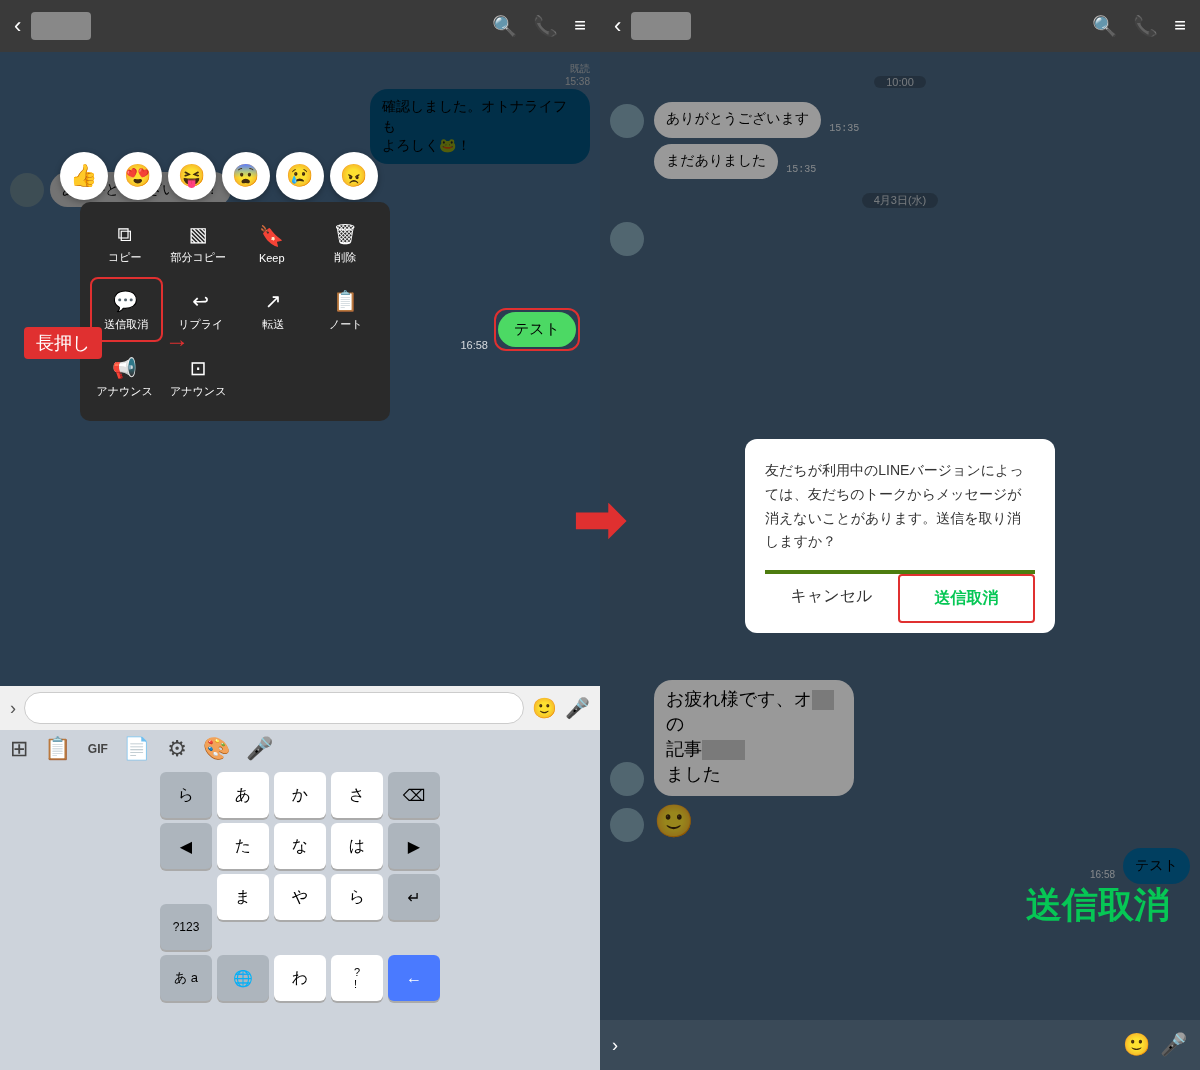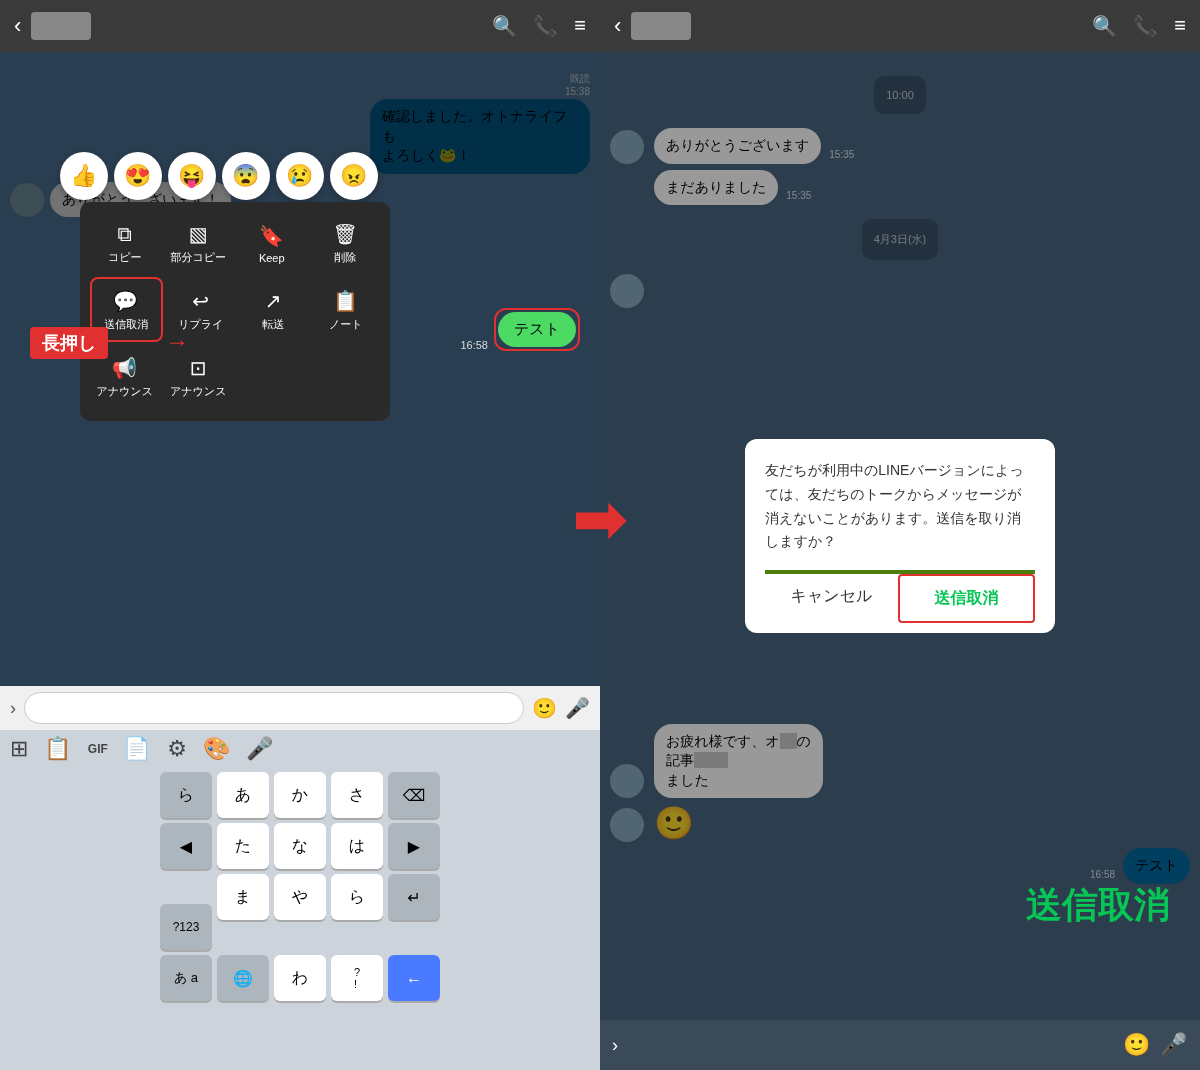"既読" div.msg-row { margin-top: 10px -> none }
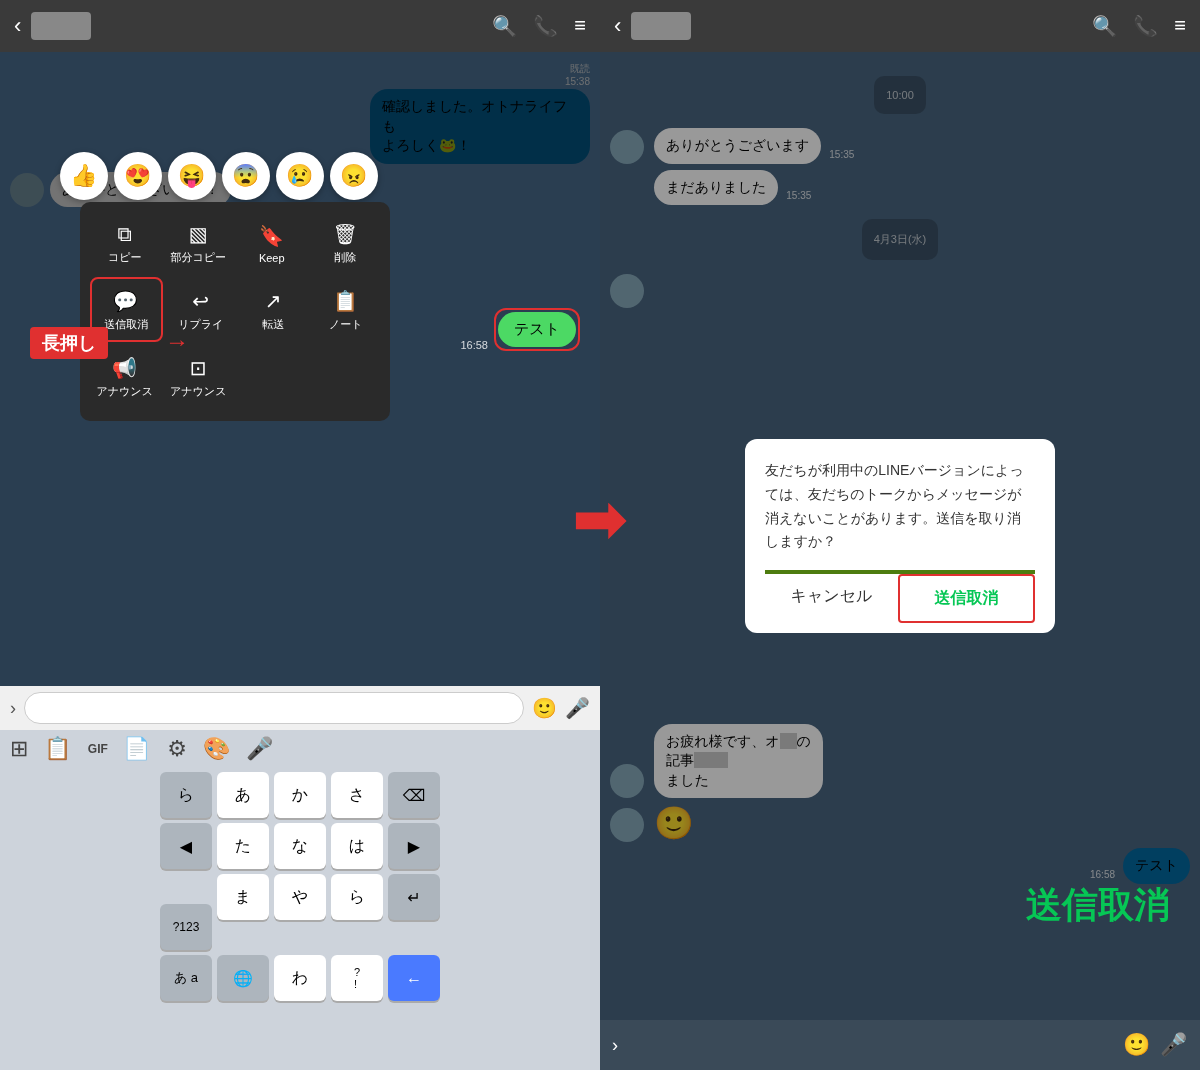"10:00" .date-label { padding: 13px 12px -> 0 12px }
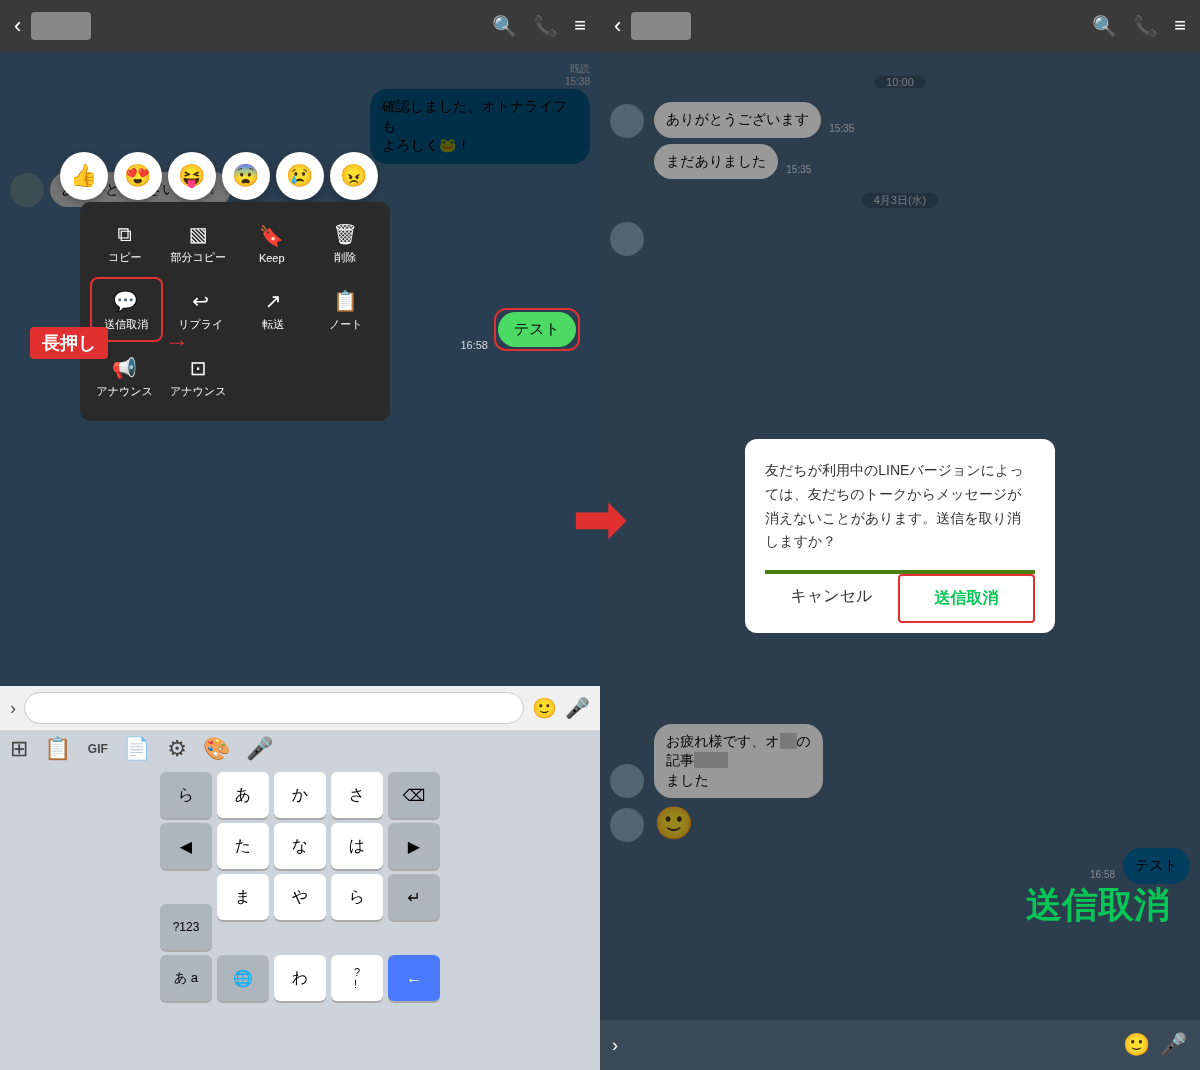"ありがとうございます" .left-msg-bubble { font-family: none -> Liberation Mono, monospace }
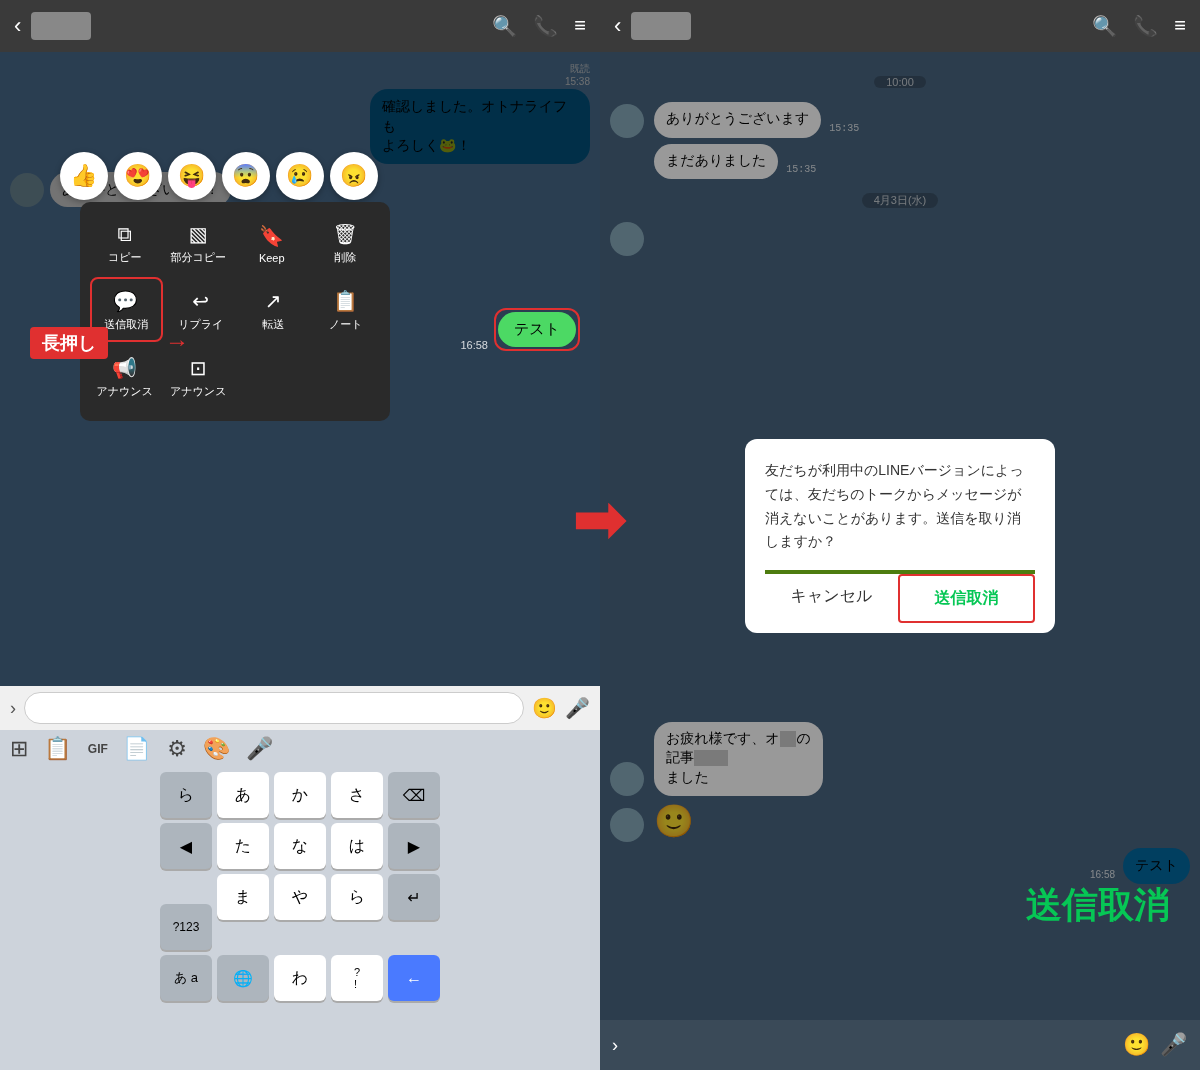"長押し" .nagaoshi-label { font-weight: bold -> normal; left: 30px -> 24px }
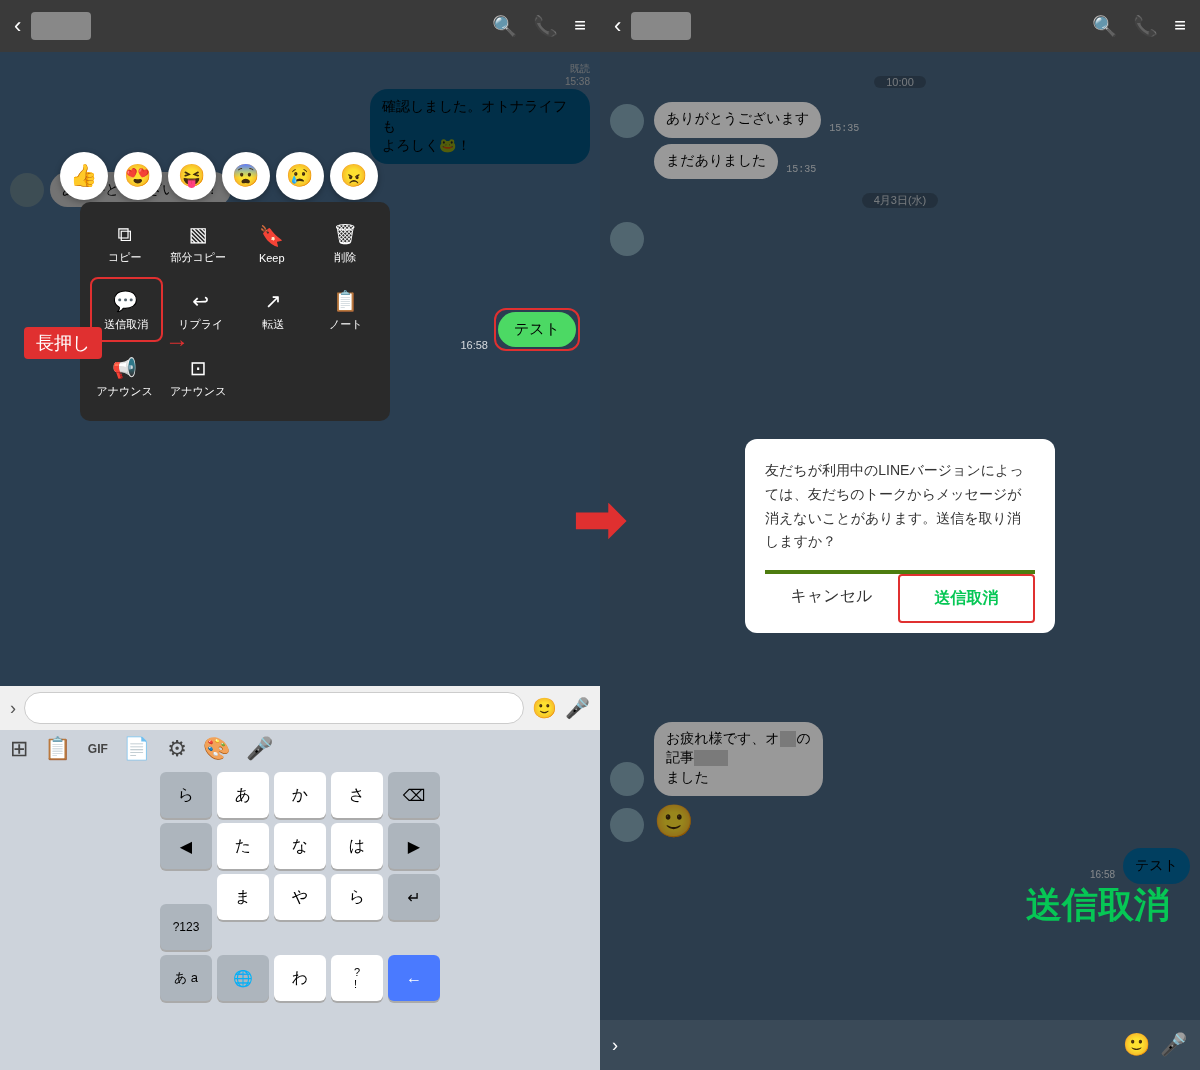"お疲れ様です、オ■■の" div.bubble { font-size: 14px -> 18px }
